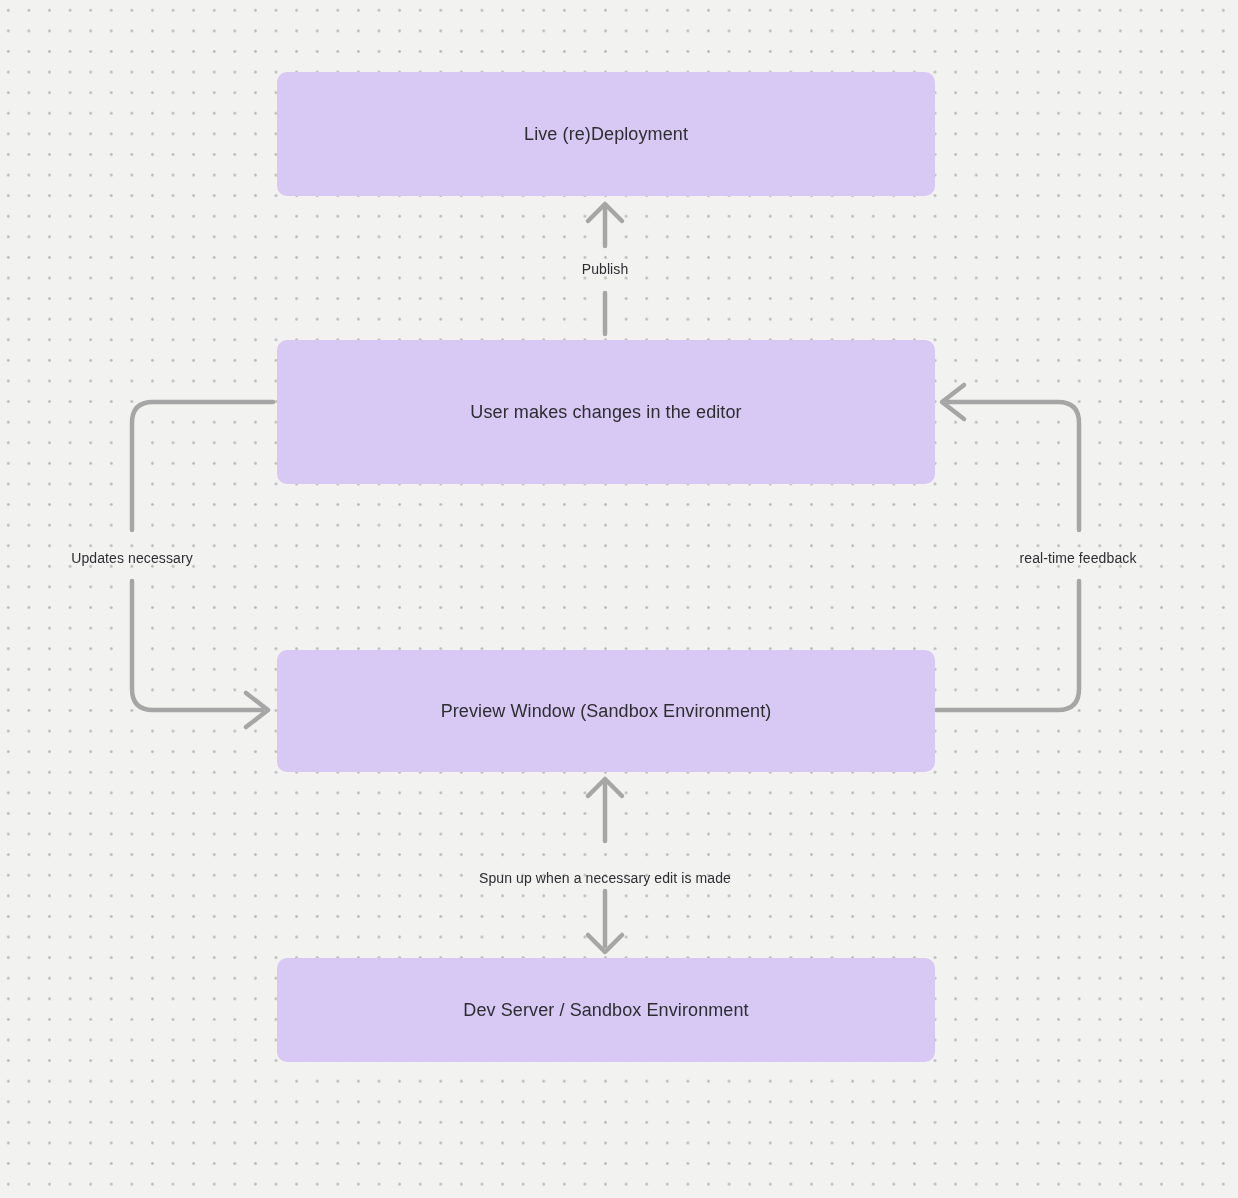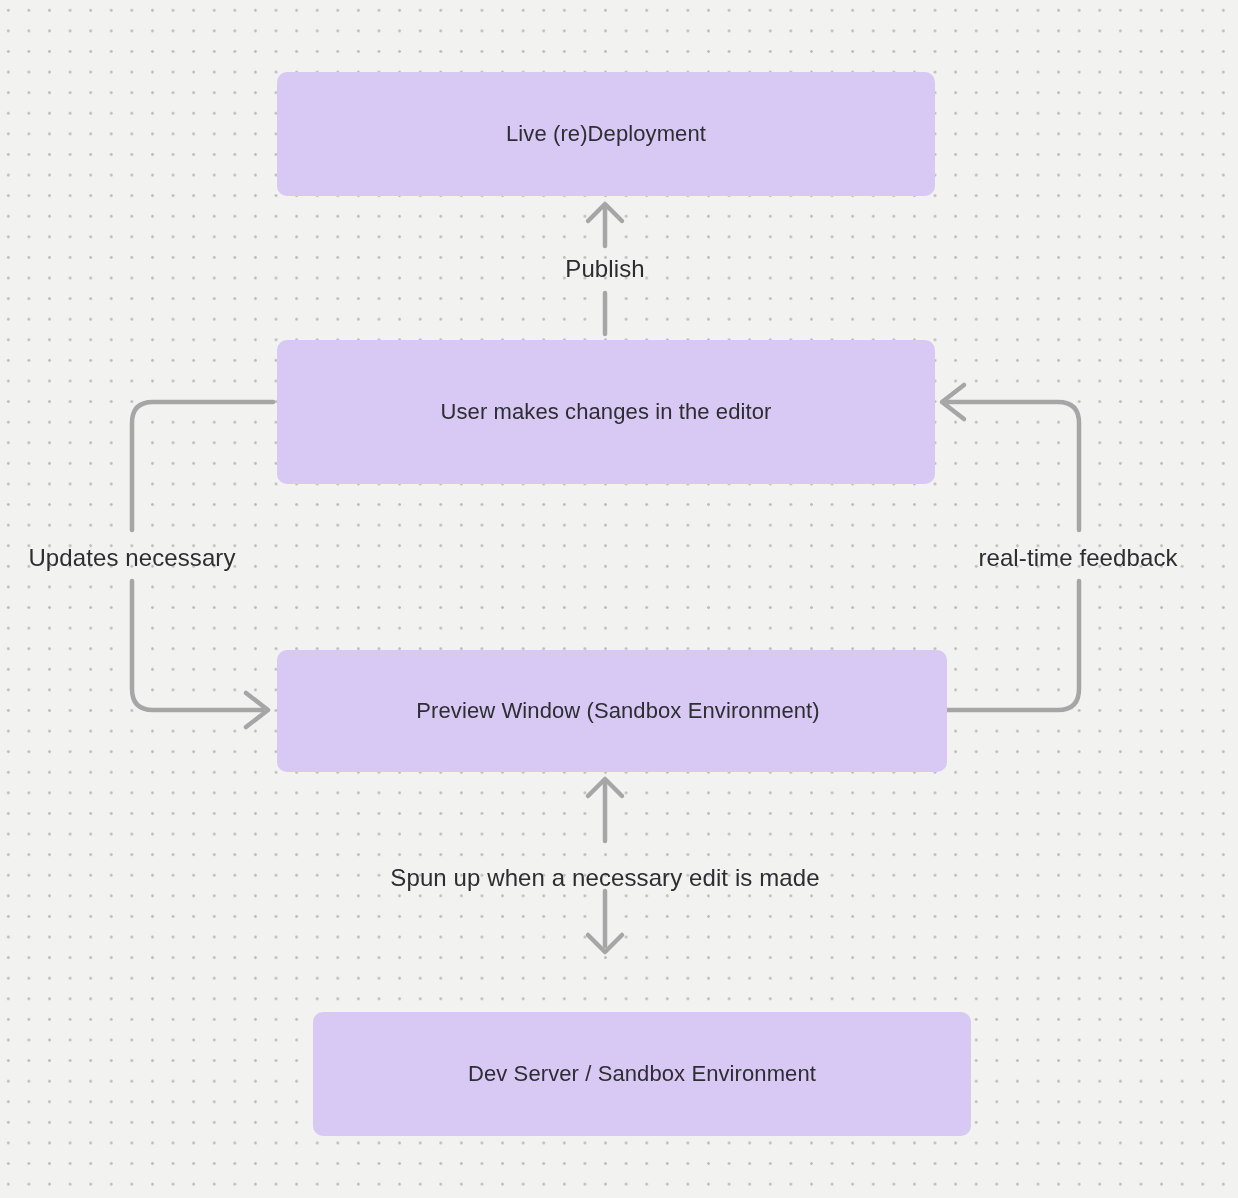"Live (re)Deployment" .node { font-size: 22px -> 18px }
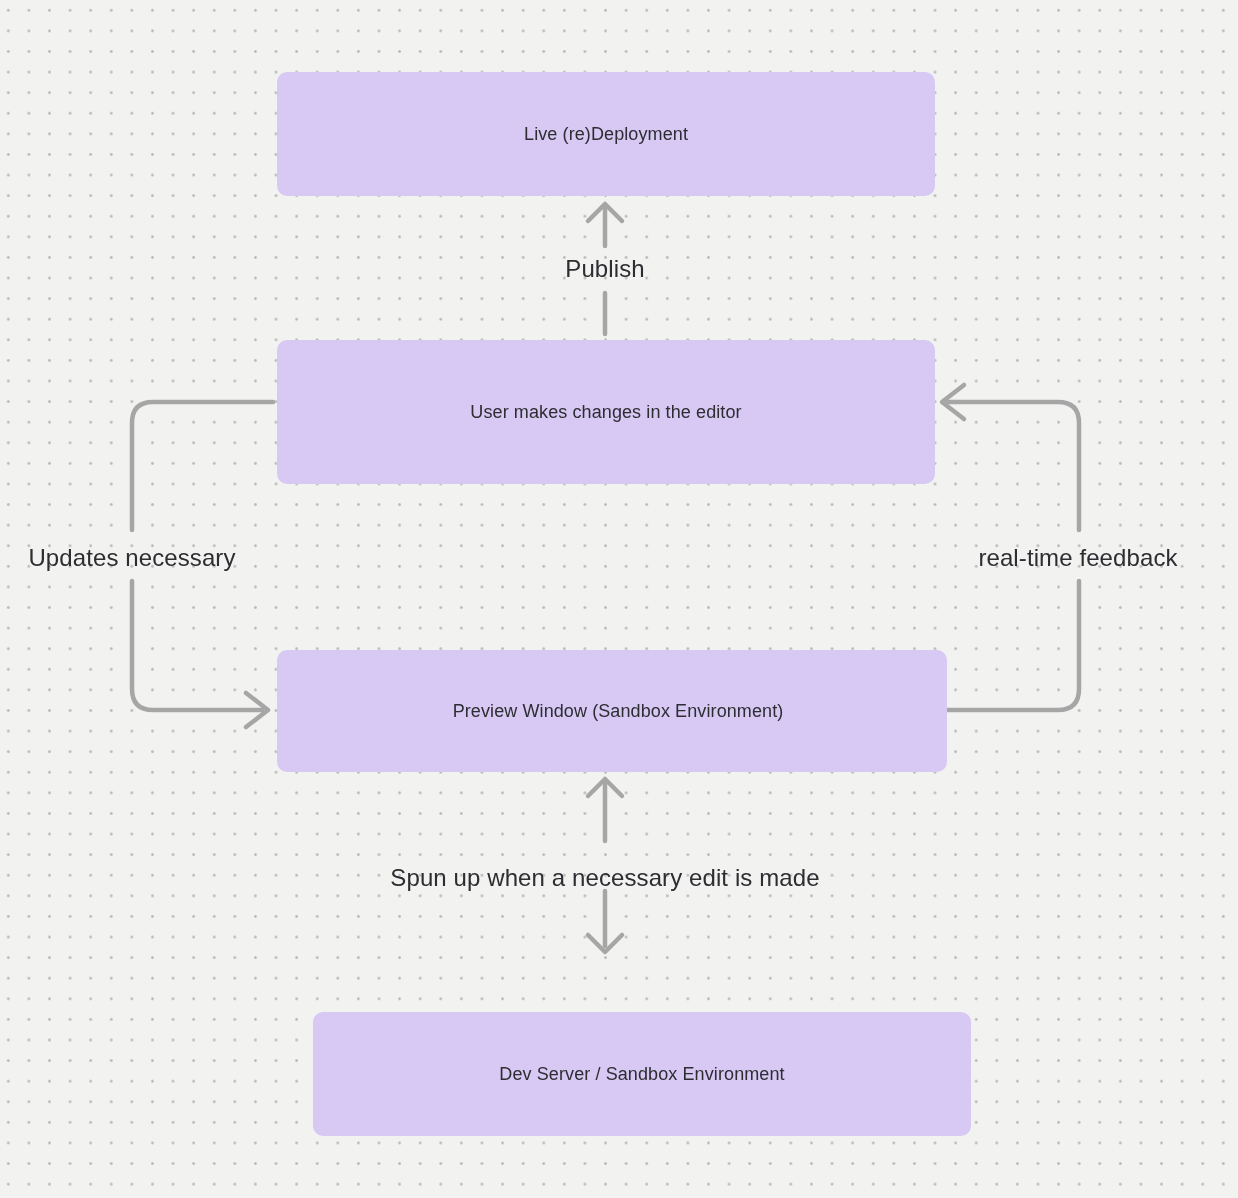"Publish" .edge-label { font-size: 24px -> 14px }
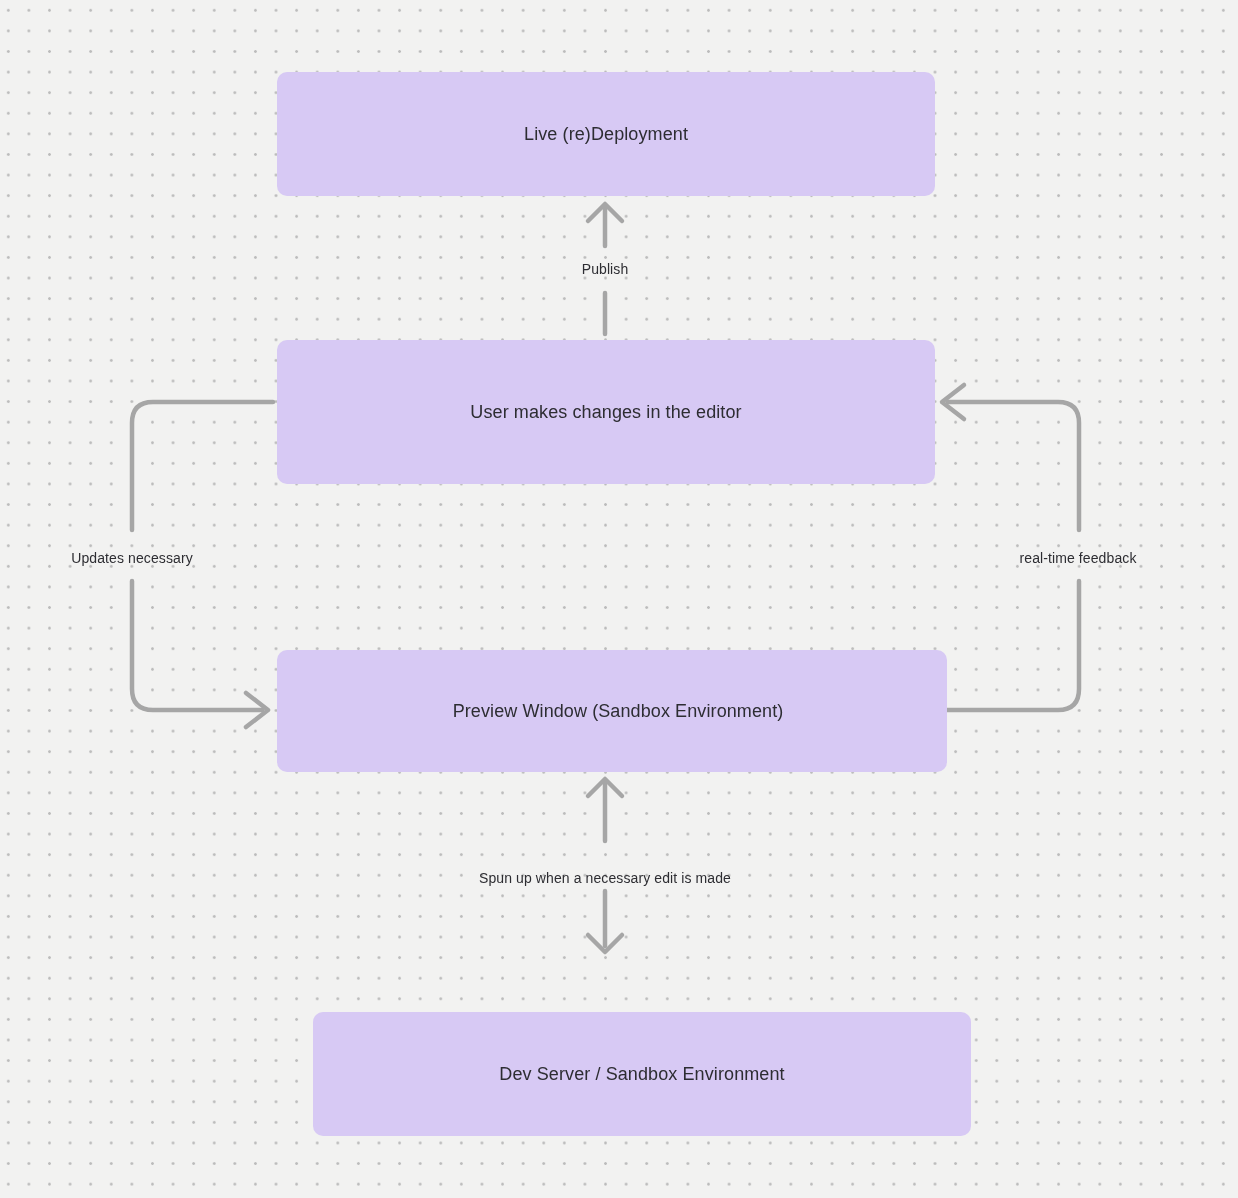"Preview Window (Sandbox Environment)" .node-preview { padding-left: 12px -> none }
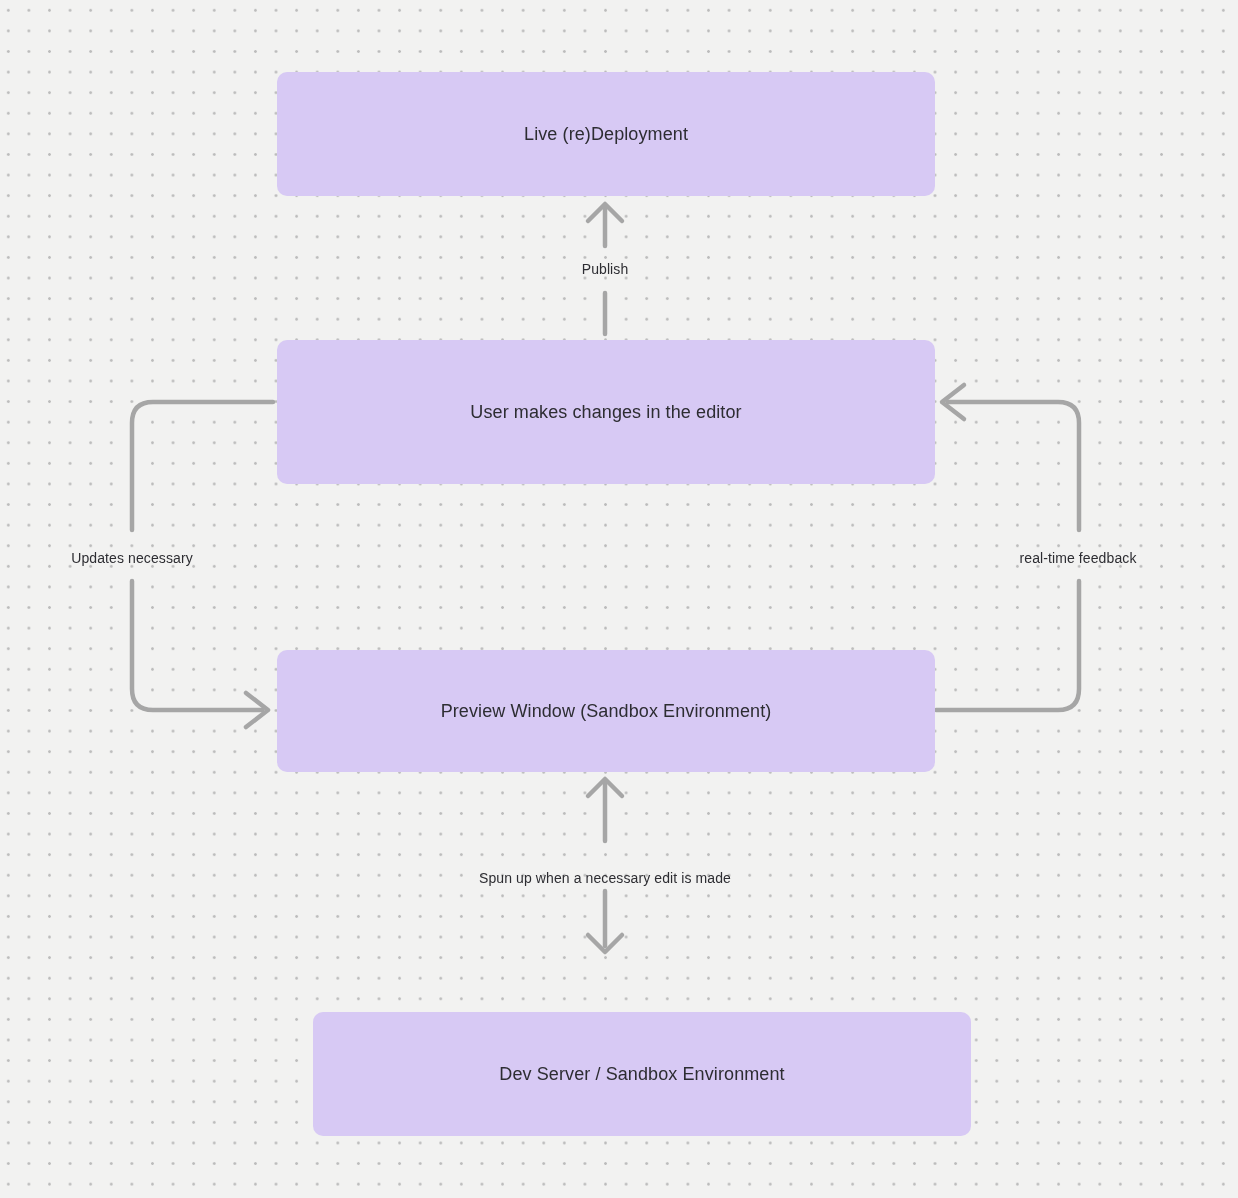"Dev Server / Sandbox Environment" .node-dev { height: 124px -> 104px; margin-left: 36px -> none; top: 1012px -> 958px }
